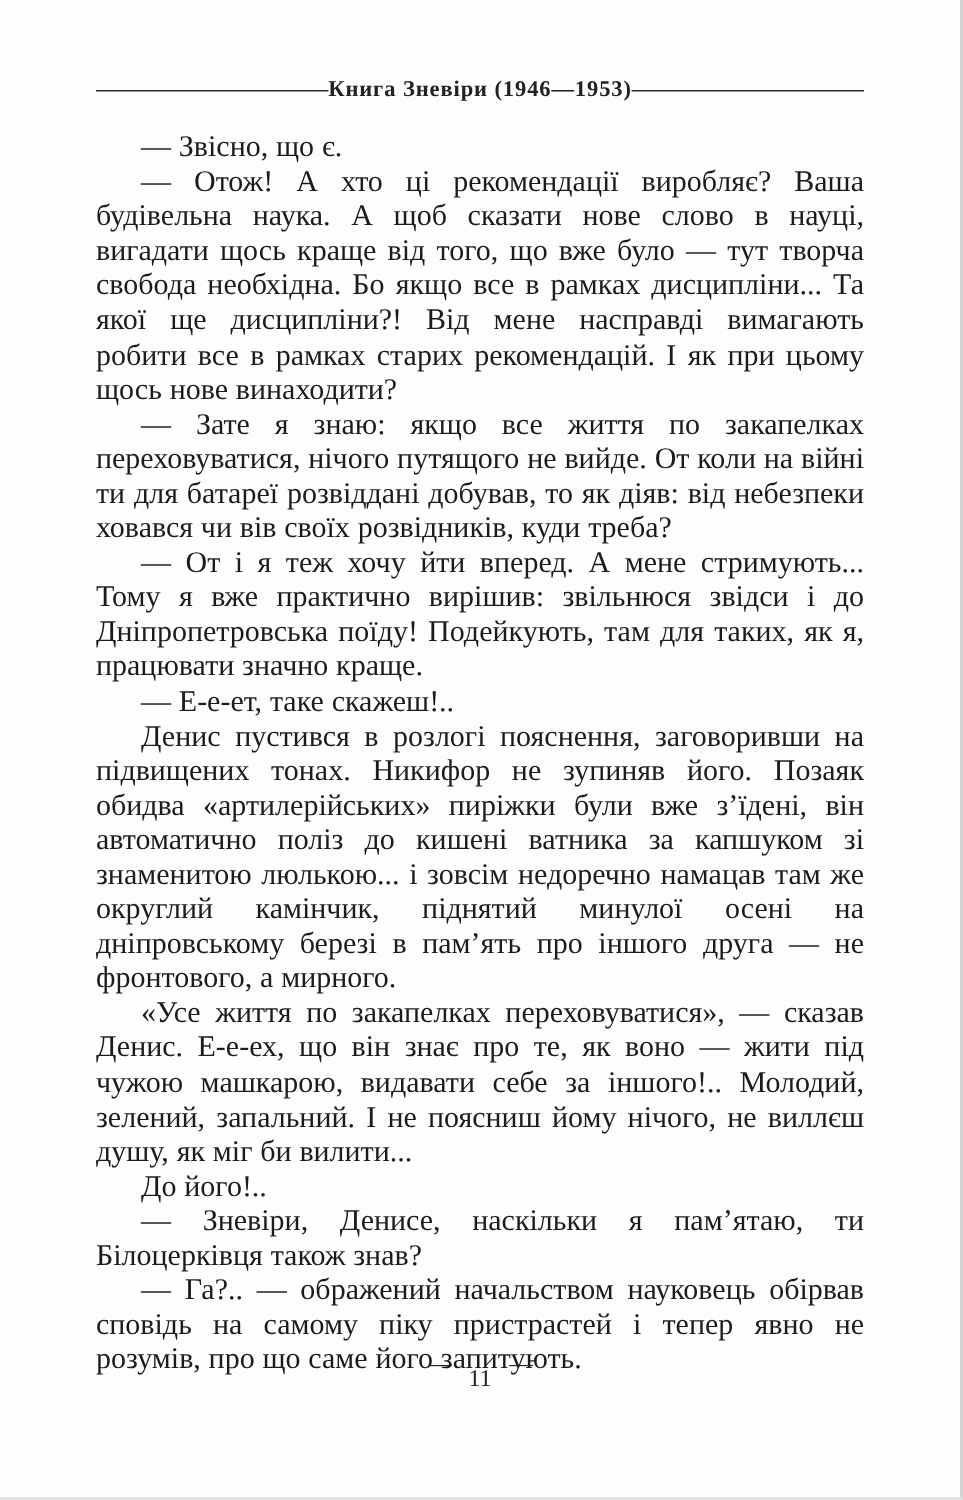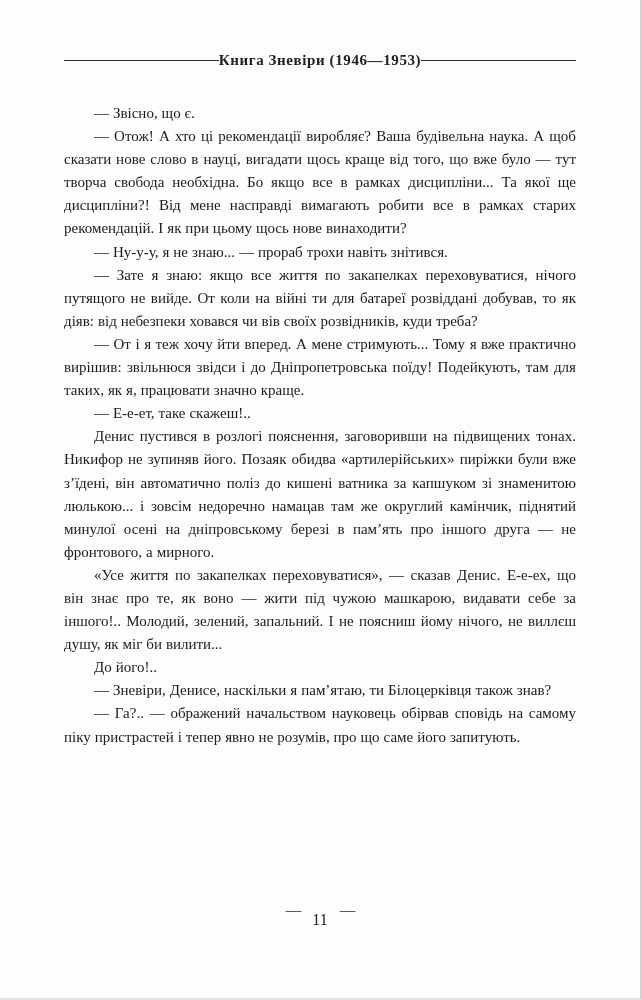"— Звісно, що є." .page-body { font-size: 15px -> 20px; margin-top: 32px -> 17px }
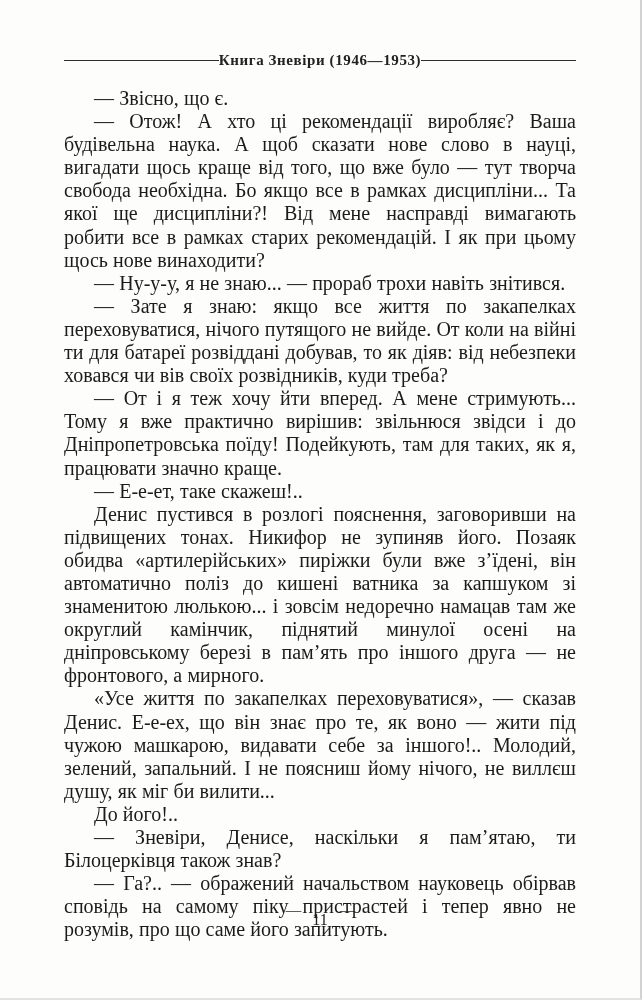"— Ну-у-у, я не знаю..." p.para { html: <p>— Ну-у-у, я не знаю... — прораб трохи навіть знітився.</p> -> none }
